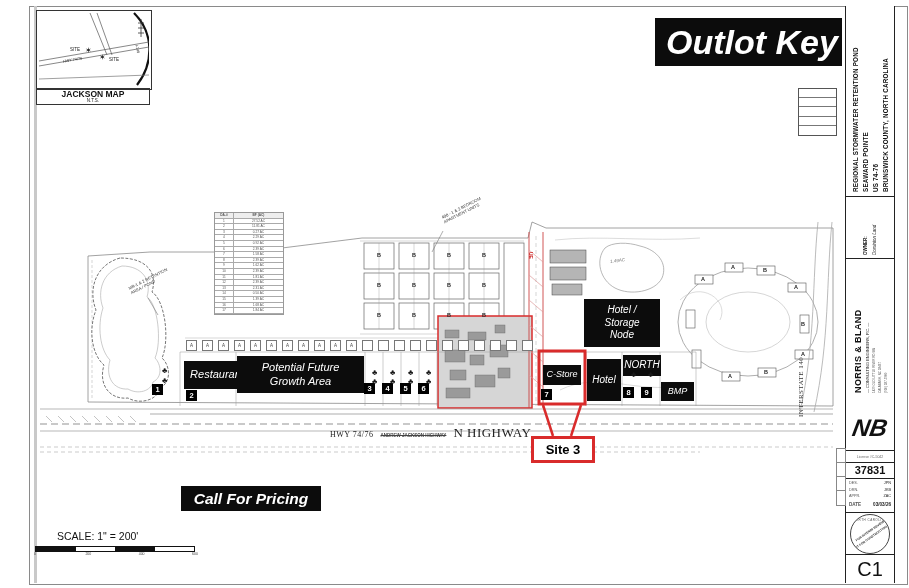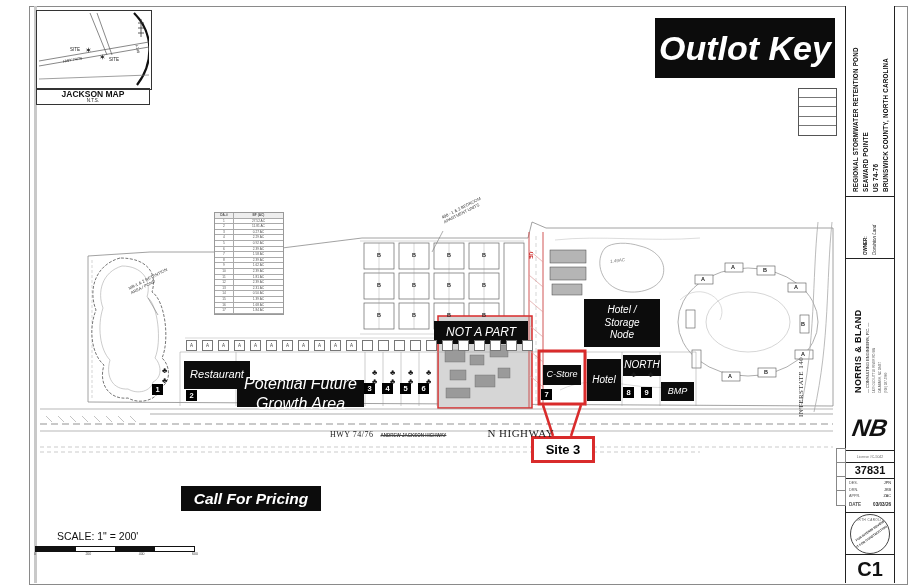"Outlot Key" div.blk { height: 60px -> 48px; padding-left: none -> 7px }
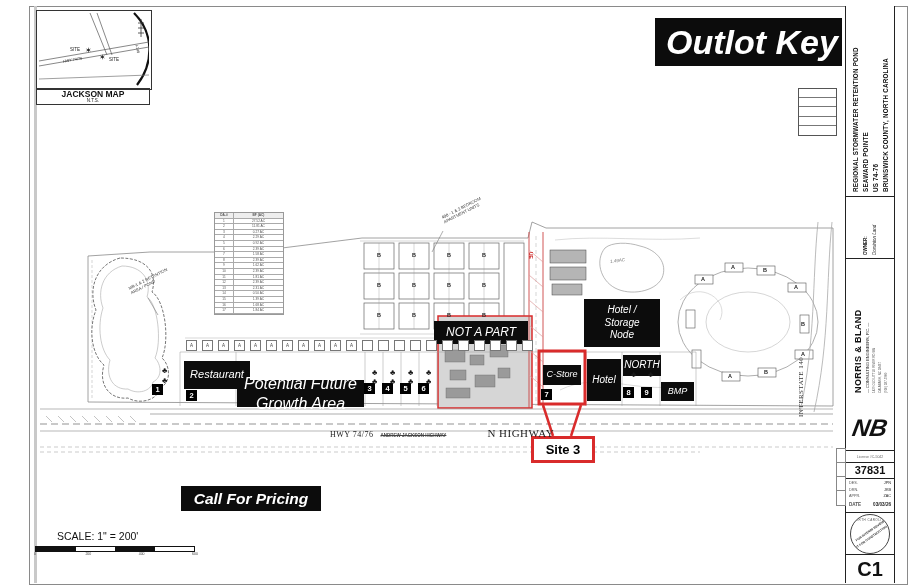"NOT A PART" div.blk { html: <div>NOT A PART</div> -> none }
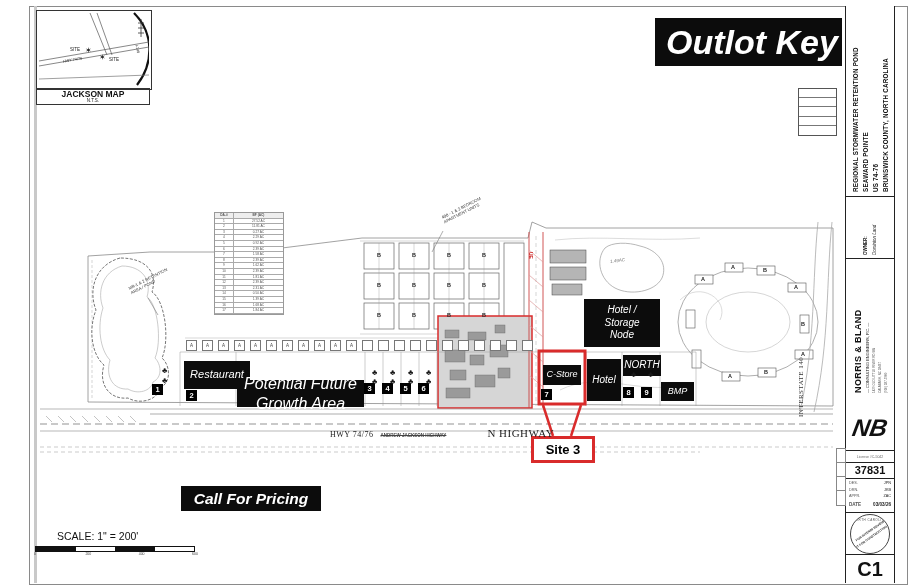"Potential Future Growth Area" div.blk { font-size: 16px -> 11px; height: 27px -> 37px; margin-top: 24px -> none }
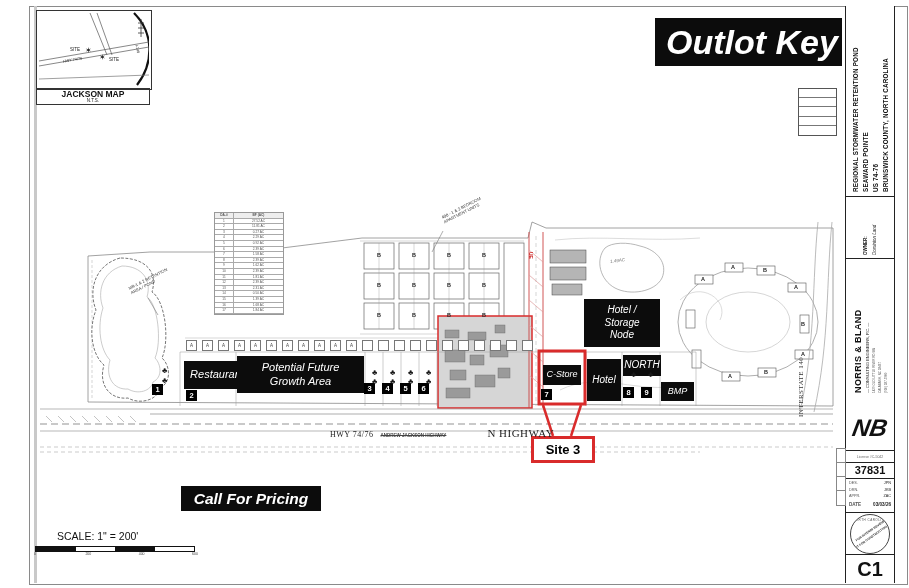"N HIGHWAY" #hwy-label .h3 { font-size: 11px -> 13px; margin-left: 34px -> none }
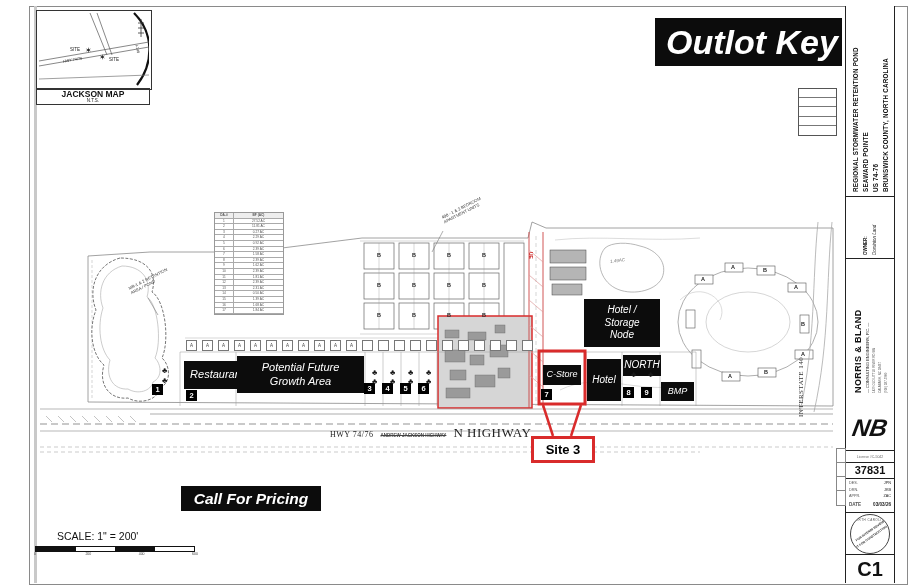"C1" #sb-sheet { font-weight: bold -> normal }
